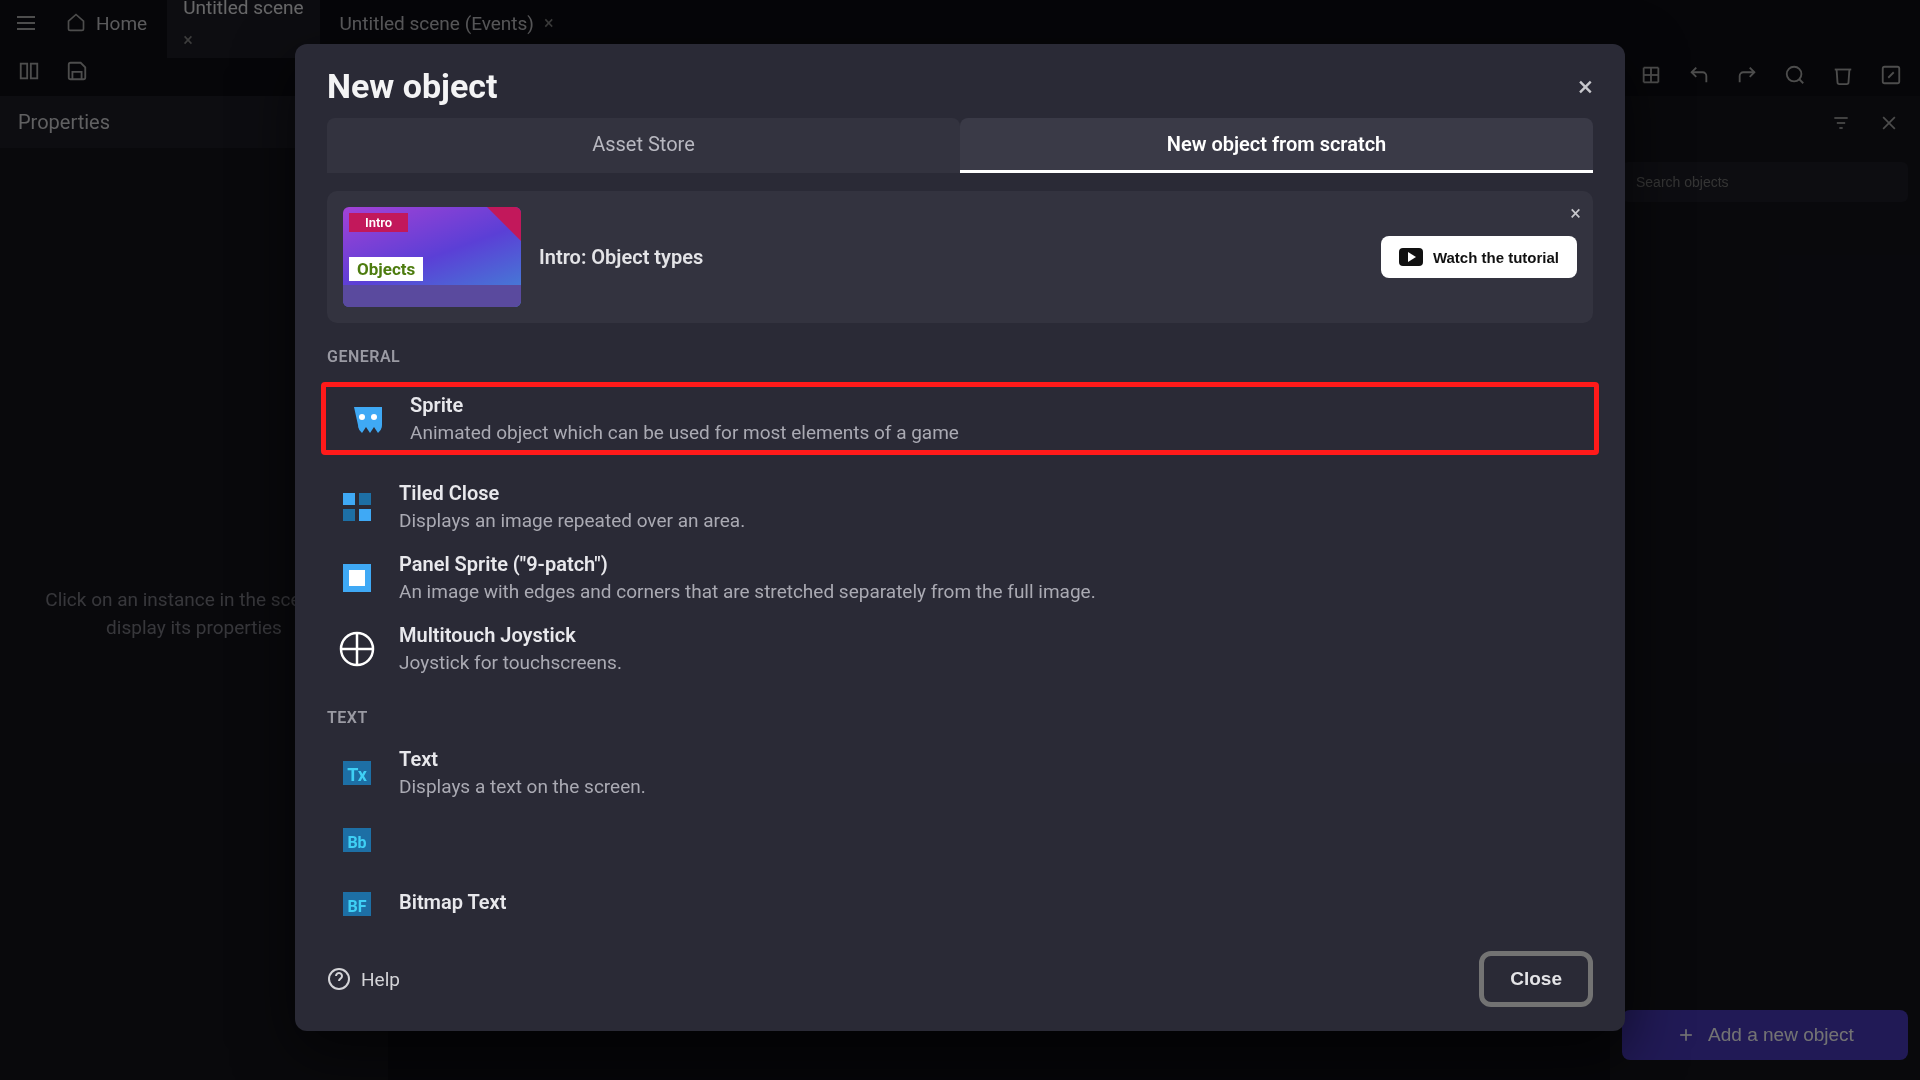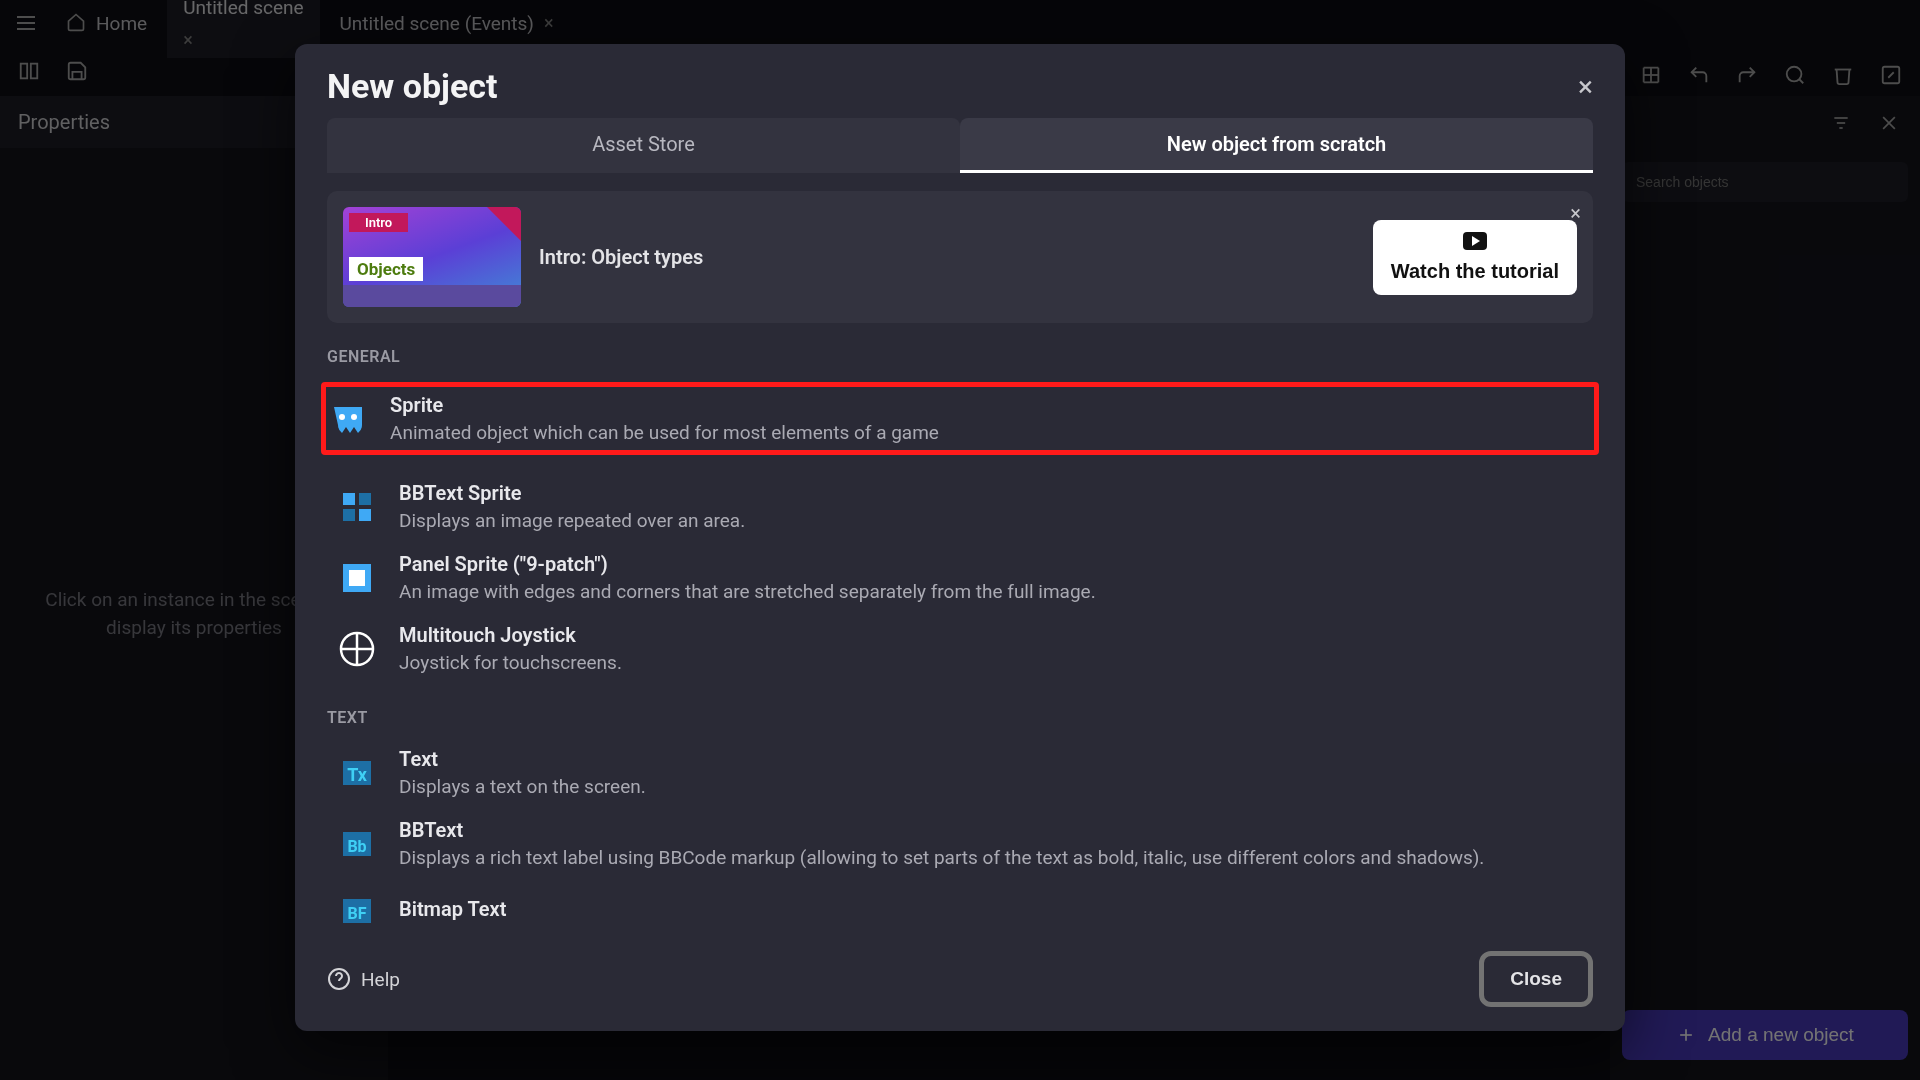"Watch the tutorial" .watch-btn { flex-direction: column -> none; font-size: 20px -> 15px }
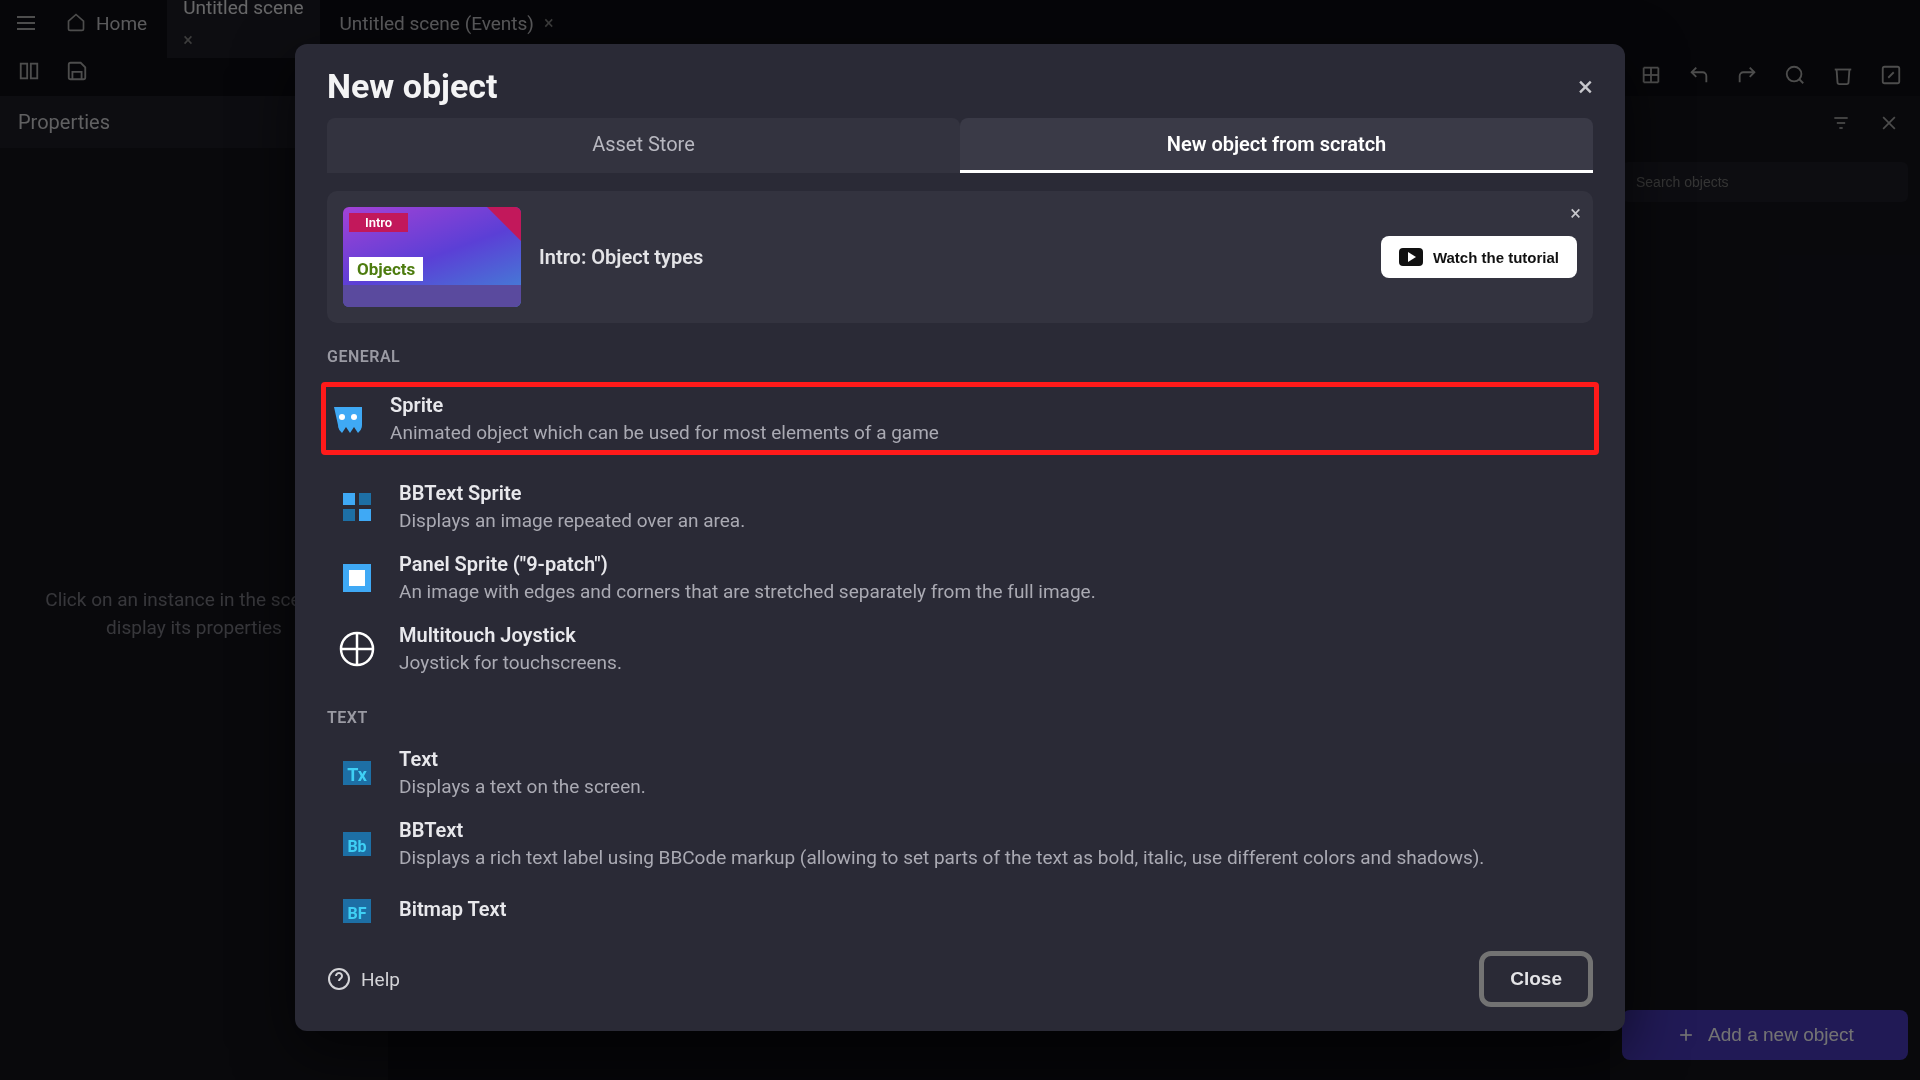"Sprite" .obj-item.highlight { padding: 6px 0 -> 6px 20px }
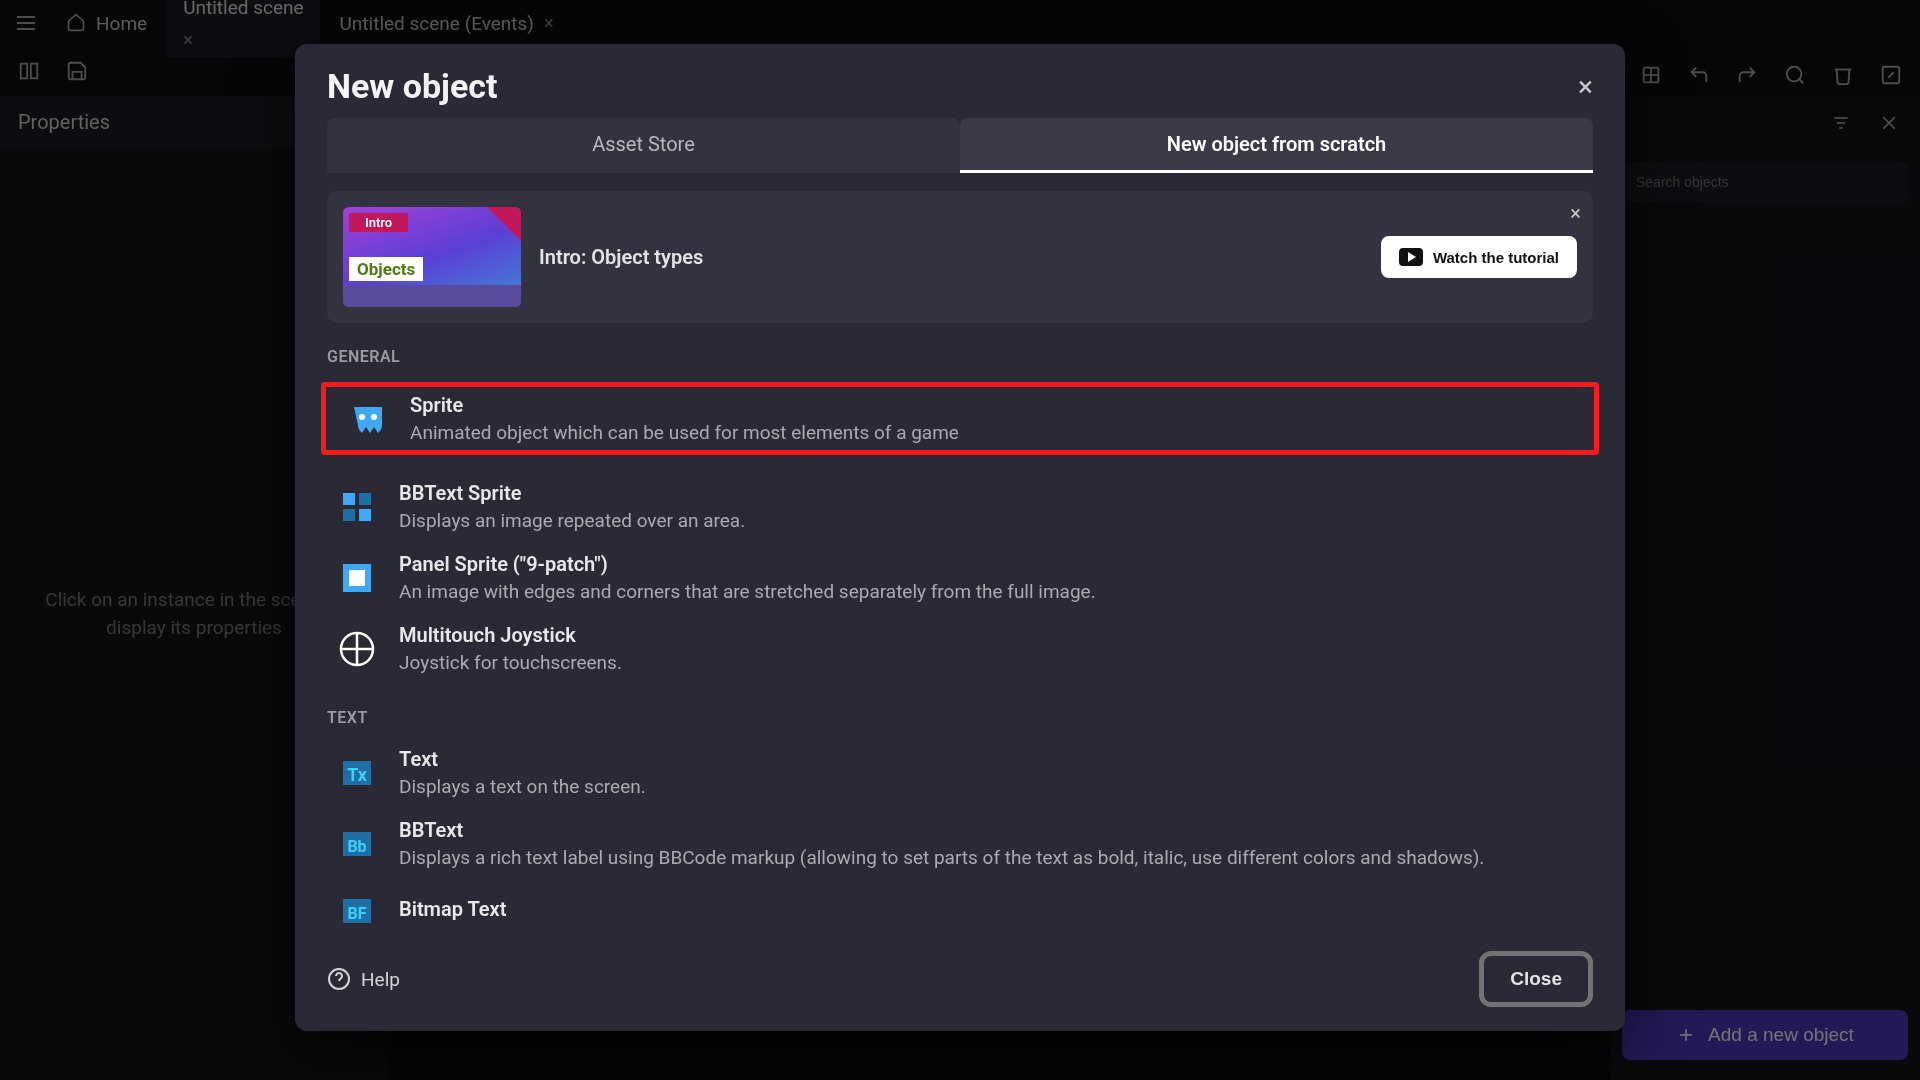"BBText Sprite" div.obj-name { text: BBText Sprite -> Tiled Close }
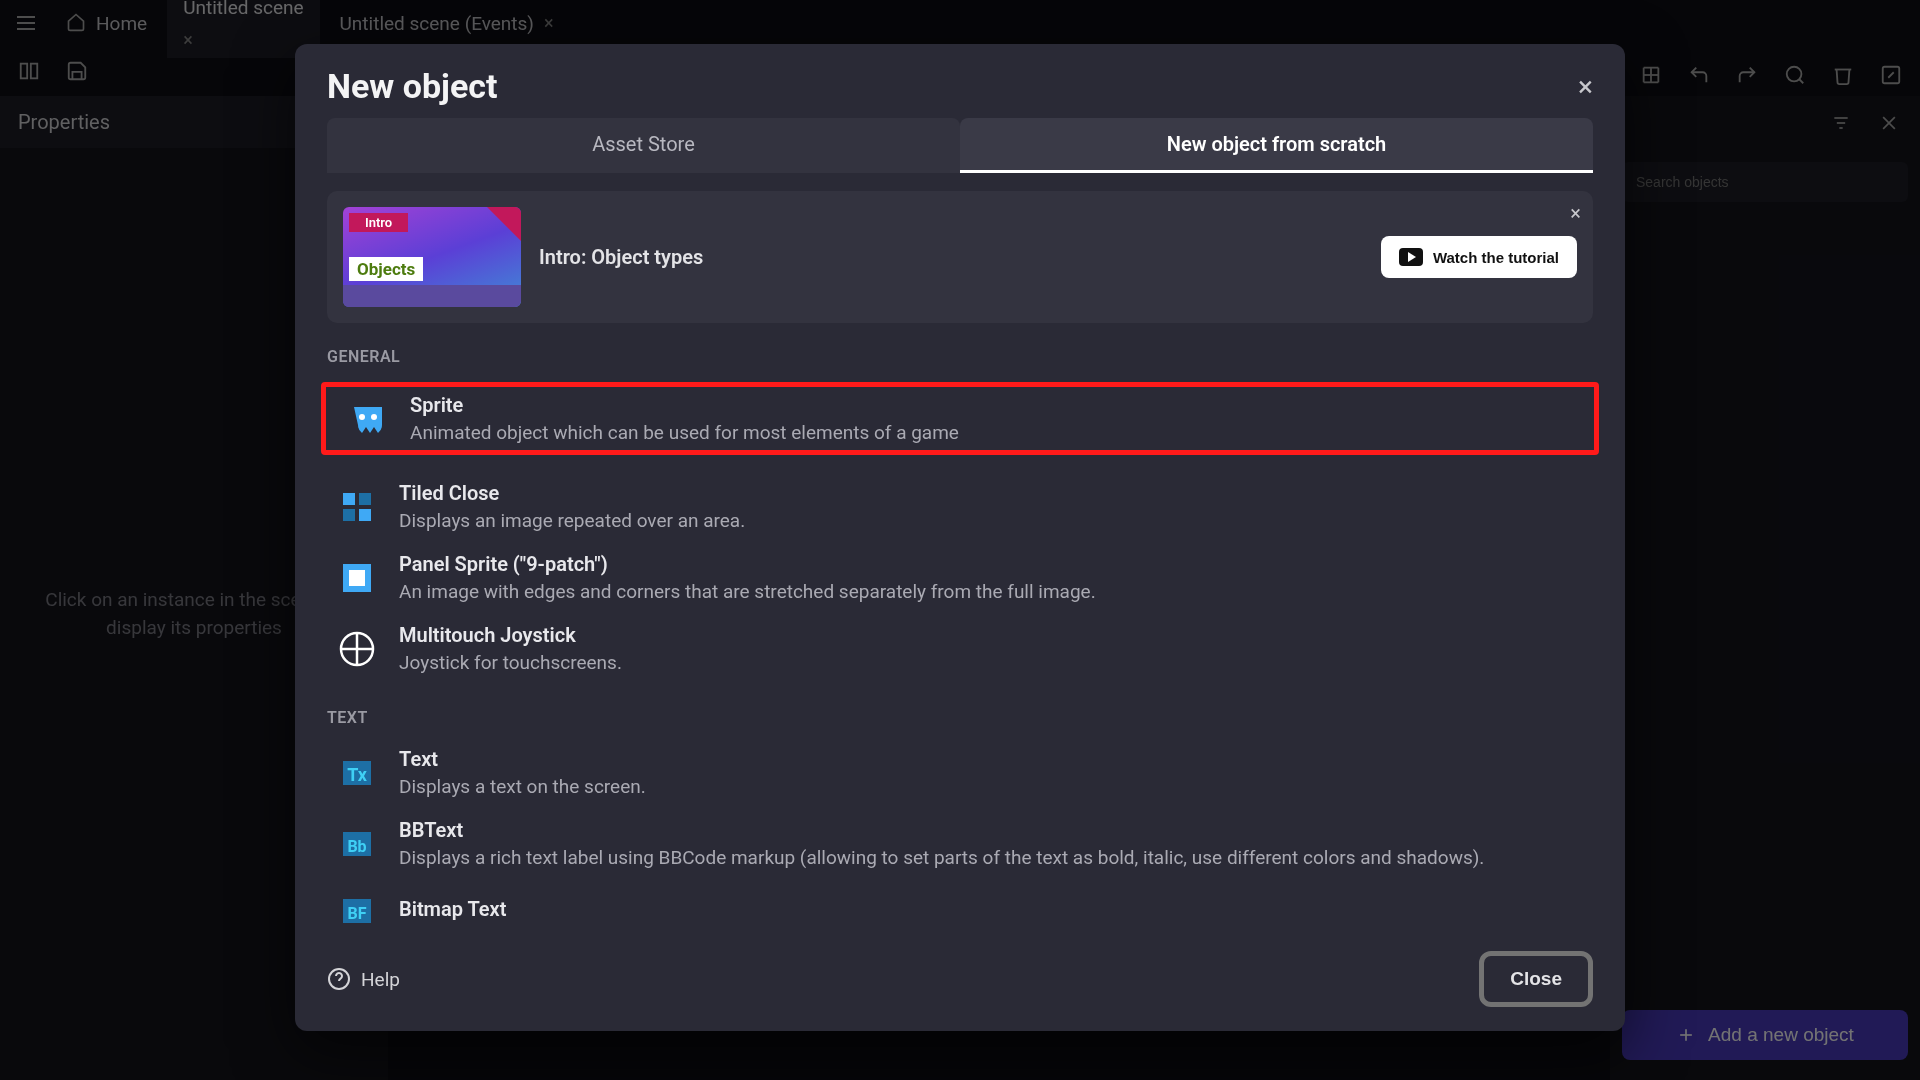"BBText" div.obj-texts { html: <div> <div>BBText</div> <div>Displays a rich text label using BBCode markup (allowing to set parts of the text as bold, italic, use different colors and shadows).</div> </div> -> none }
